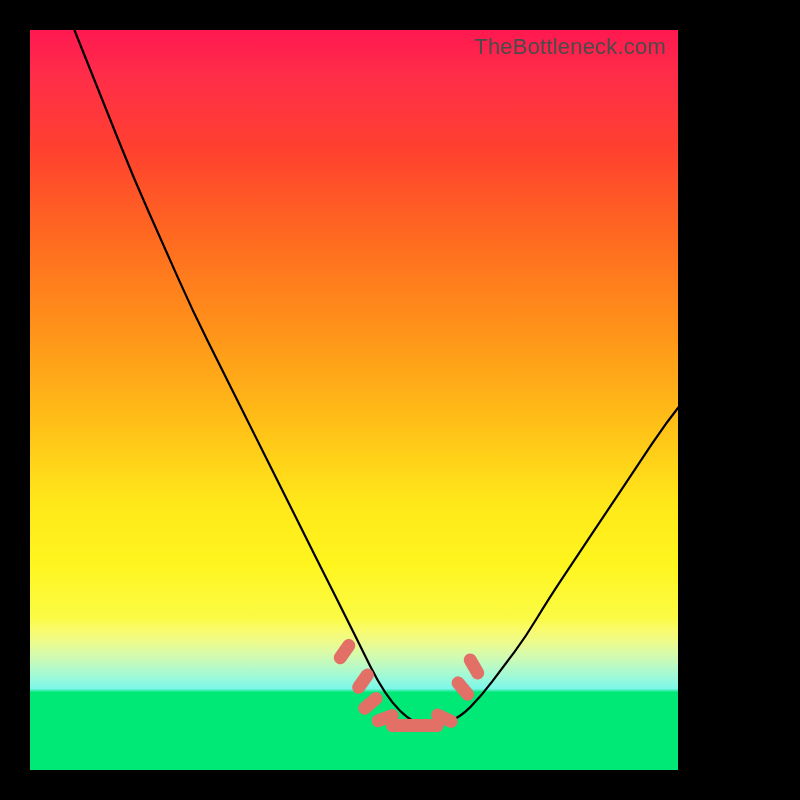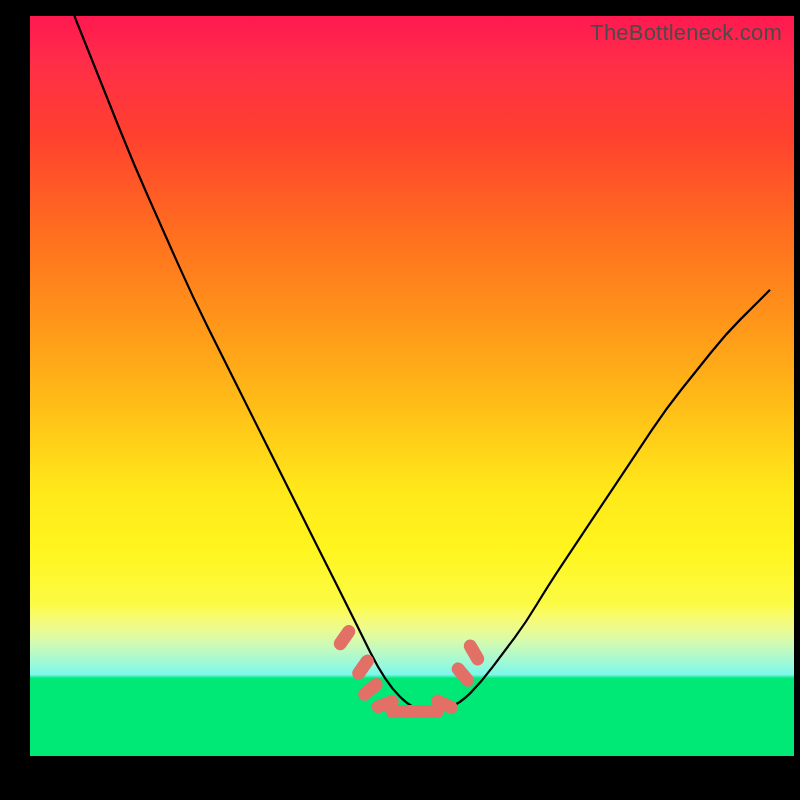"TheBottleneck.com" .plot { top: 16px -> 30px; width: 764px -> 648px }
